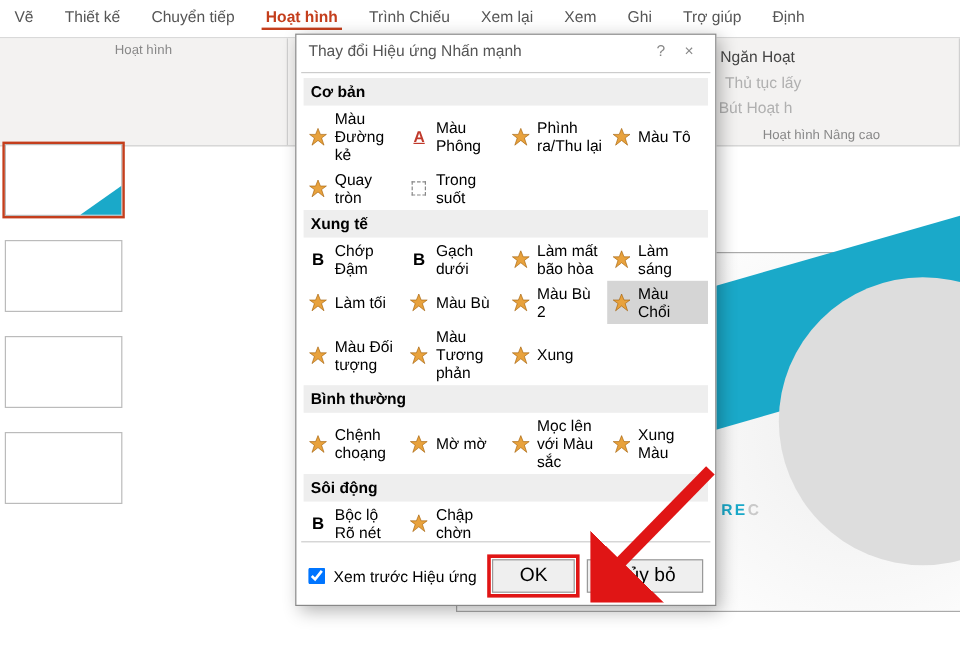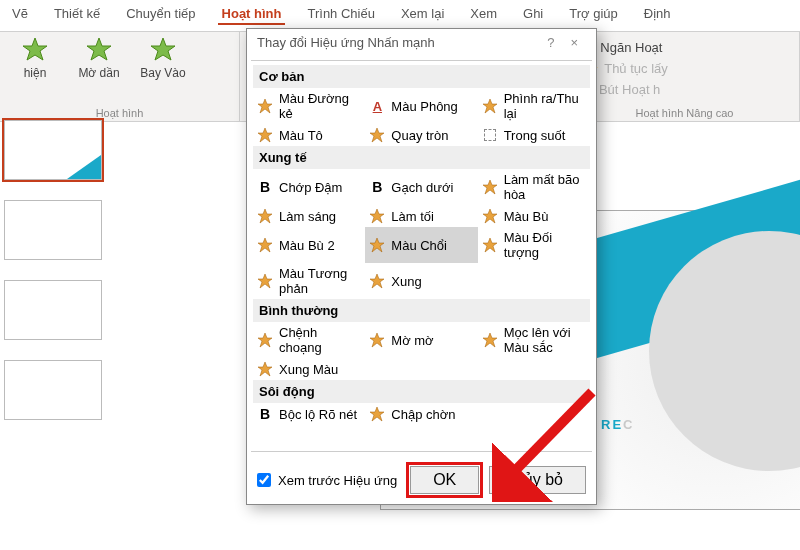"hiện" div.r-row { html: <div> <div> <svg> <polygon></polygon> </svg> <span>hiện</span> </div> <div> <svg> <polygon></polygon> </svg> <span>Mờ dần</span> </div> <div> <svg> <polygon></polygon> </svg> <span>Bay Vào</span> </div> </div> -> none }
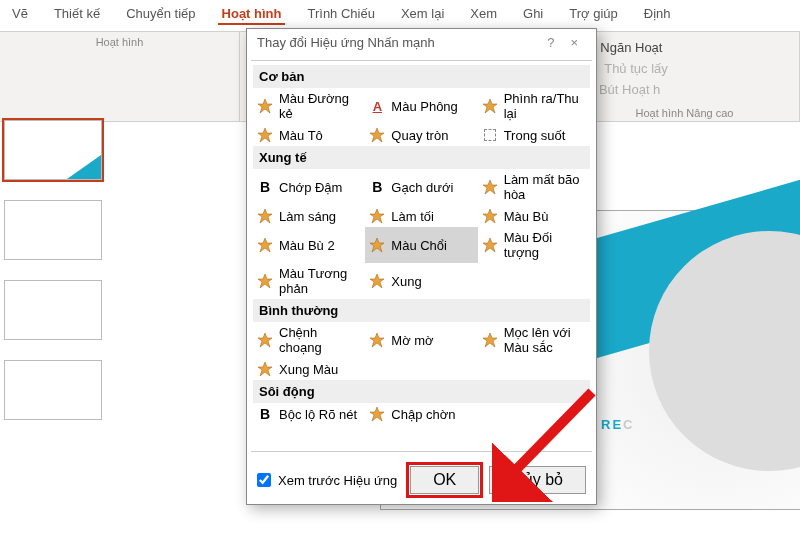"Màu Đường kẻ" .items { grid-template-columns: 1fr 1fr 1fr -> 1fr 1fr 1fr 1fr }
